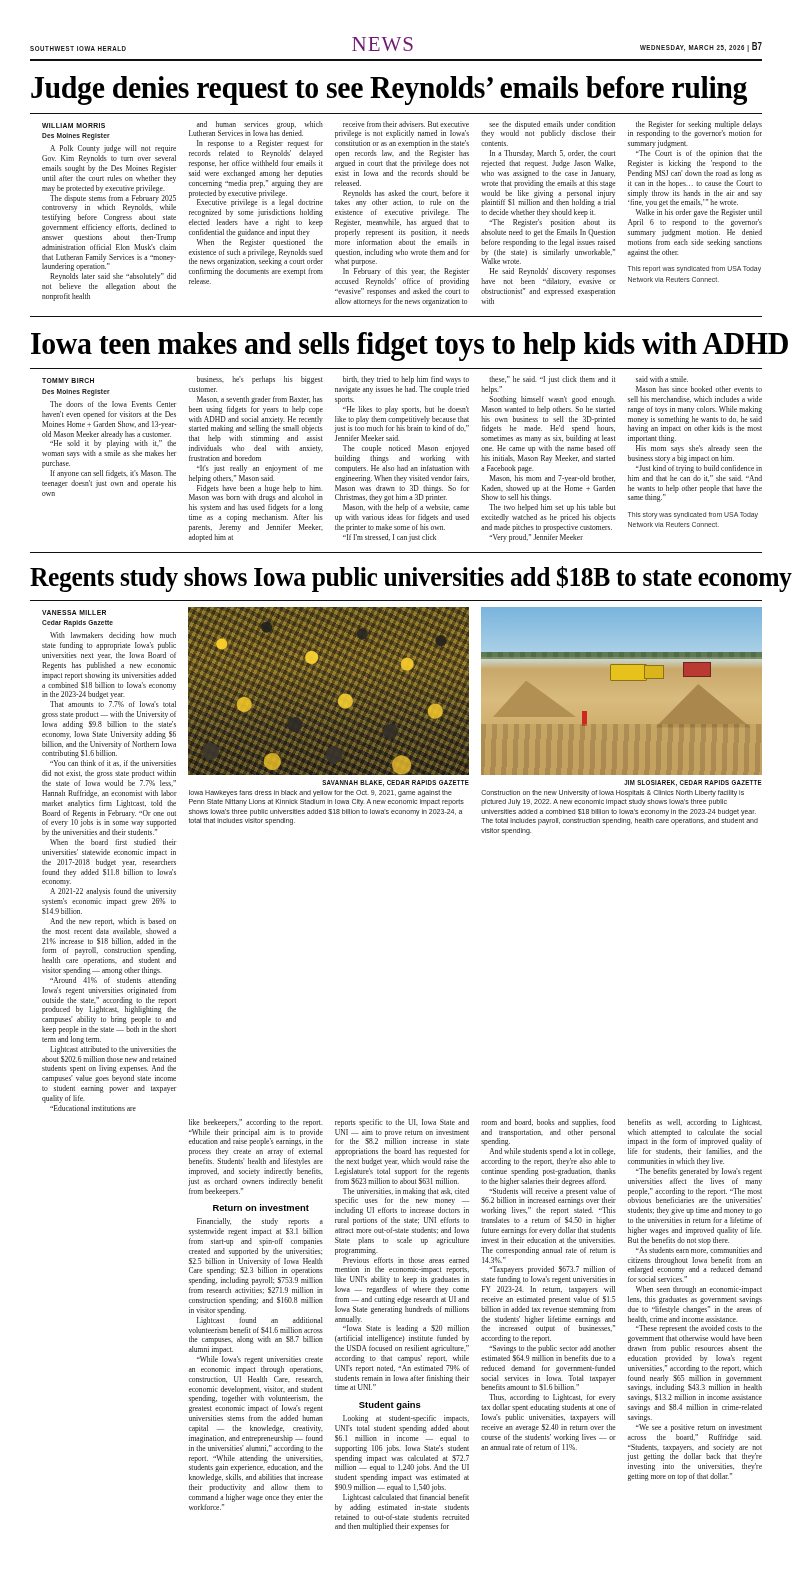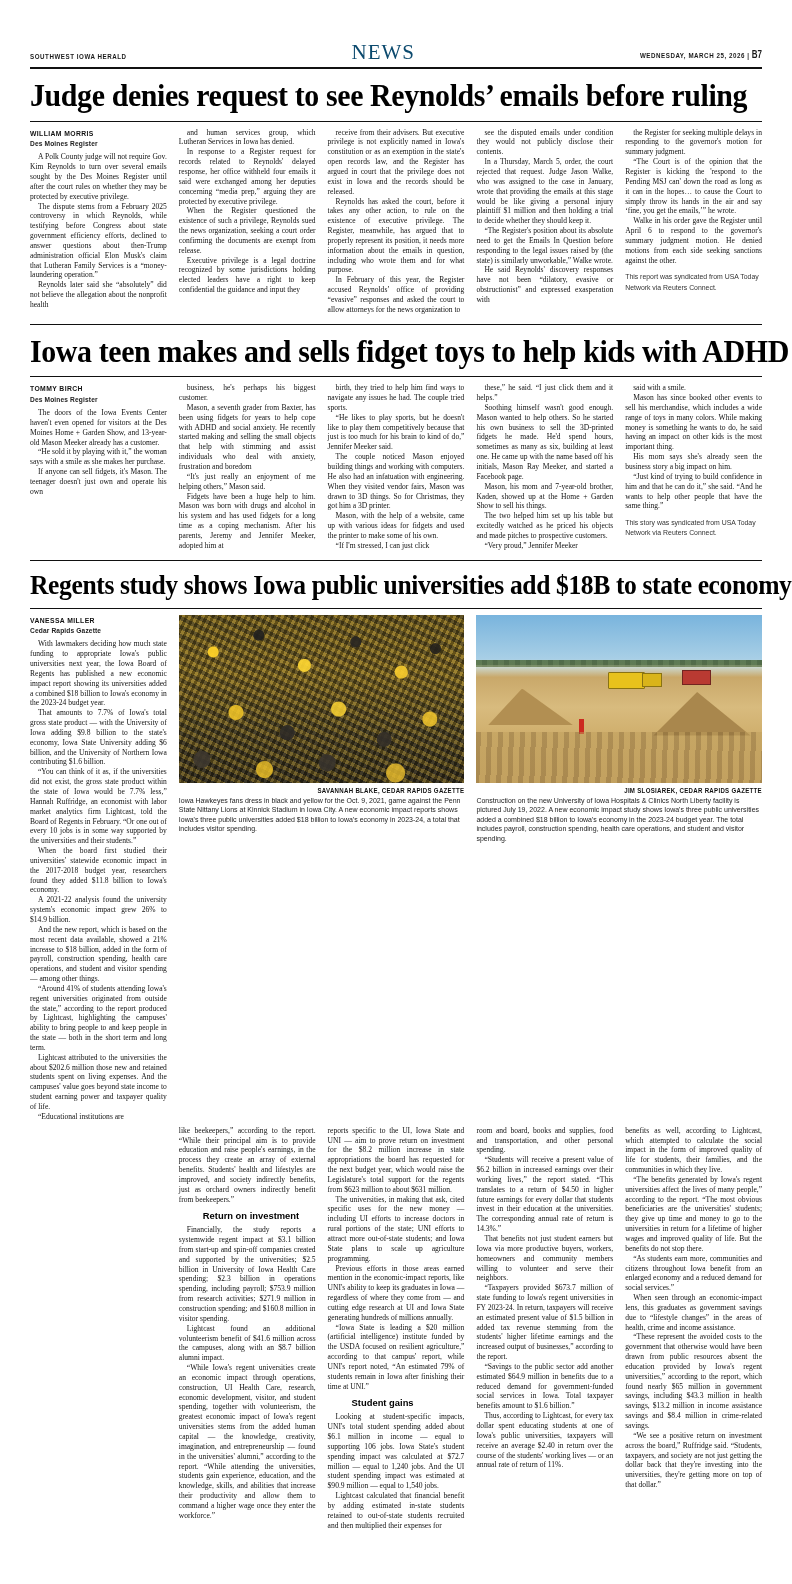"SOUTHWEST IOWA HERALD" .masthead { margin-top: 8px -> none }
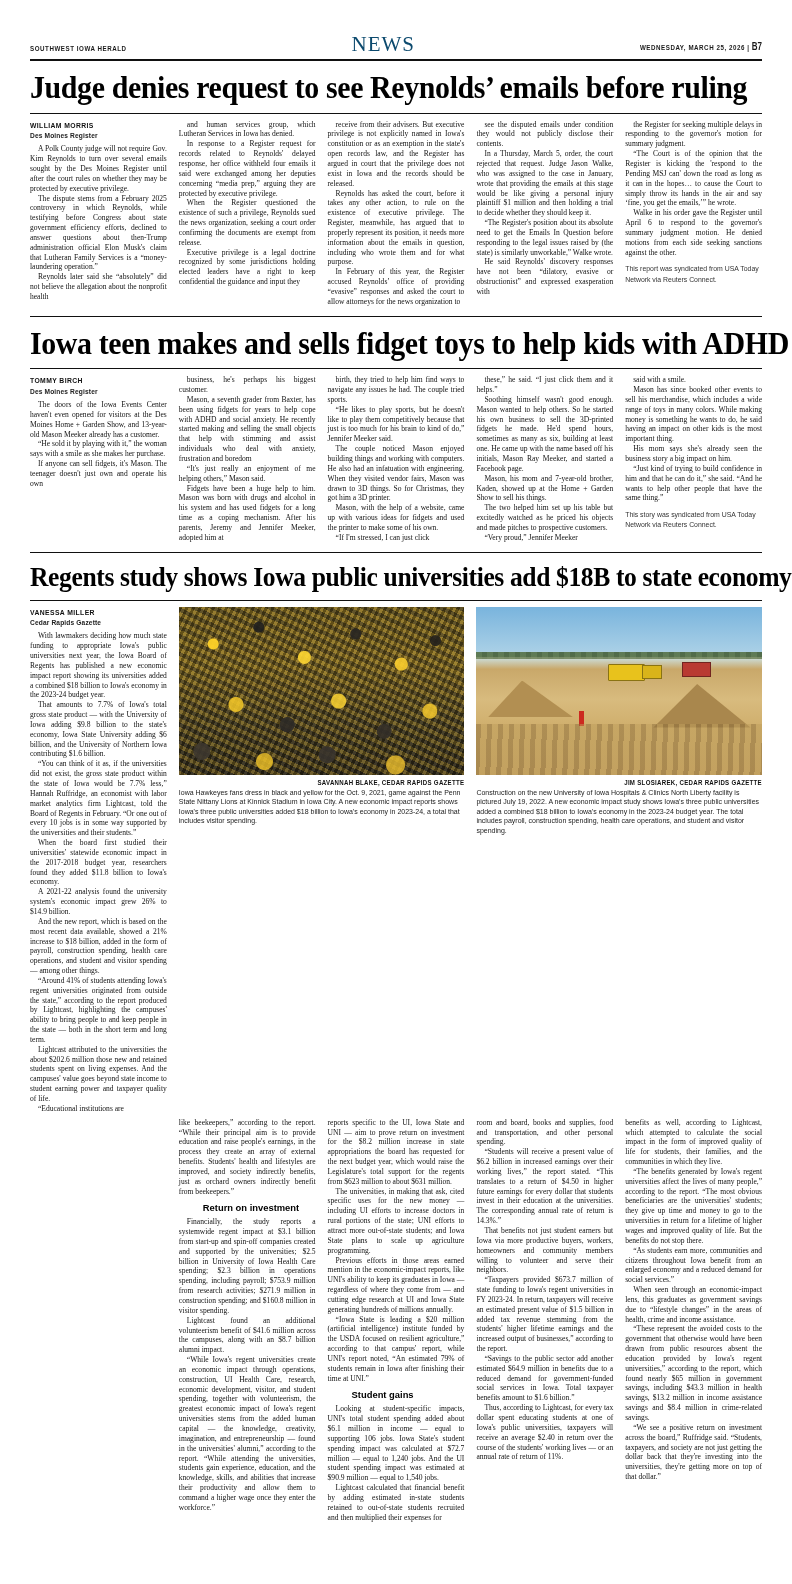"NEWS" .mast-center { color: #0c4a6e -> #701a75 }
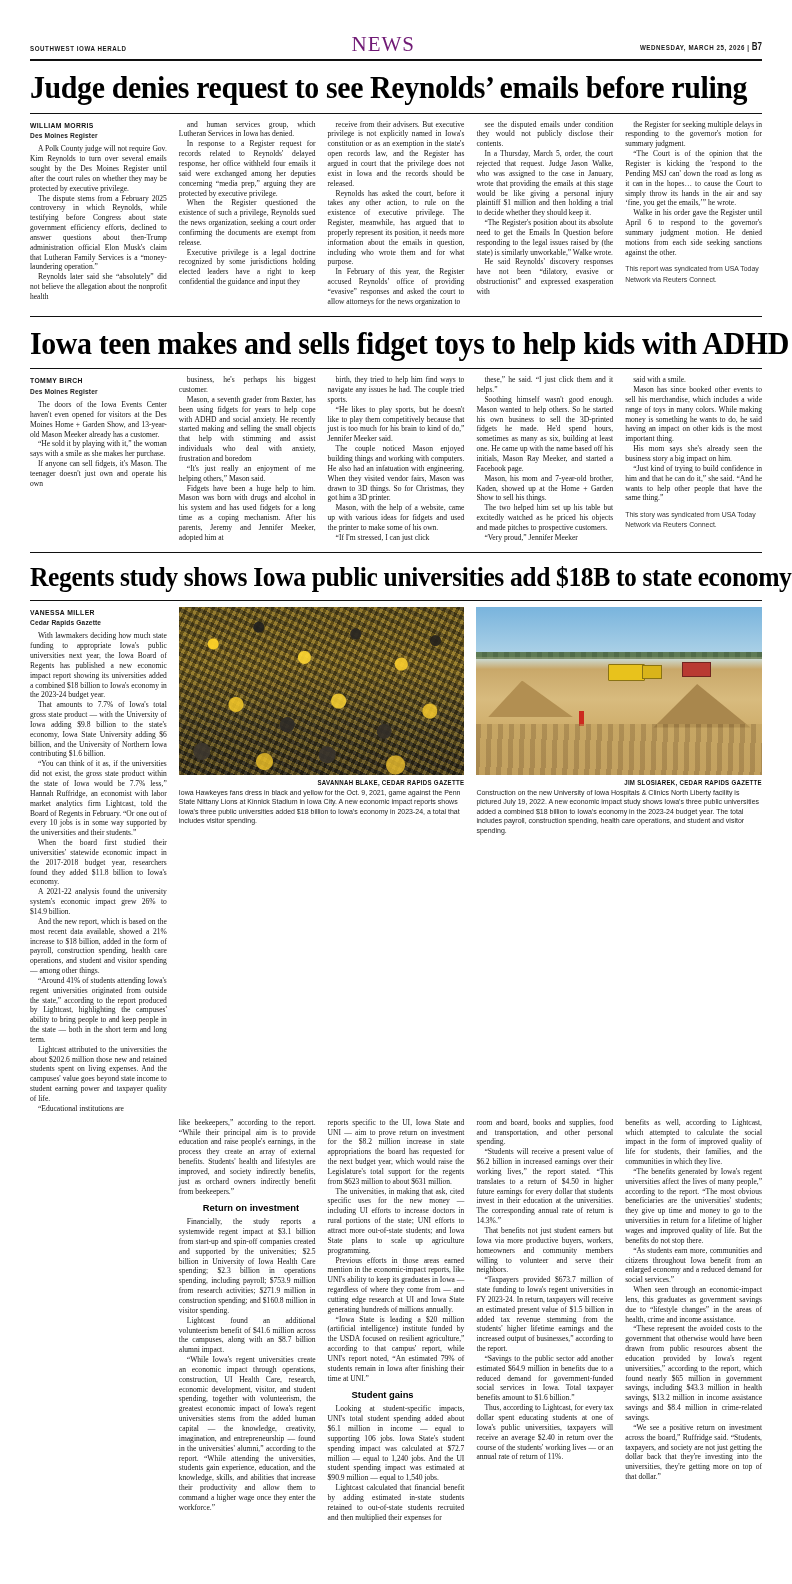"WILLIAM MORRIS" .cols { margin-left: none -> 12px }
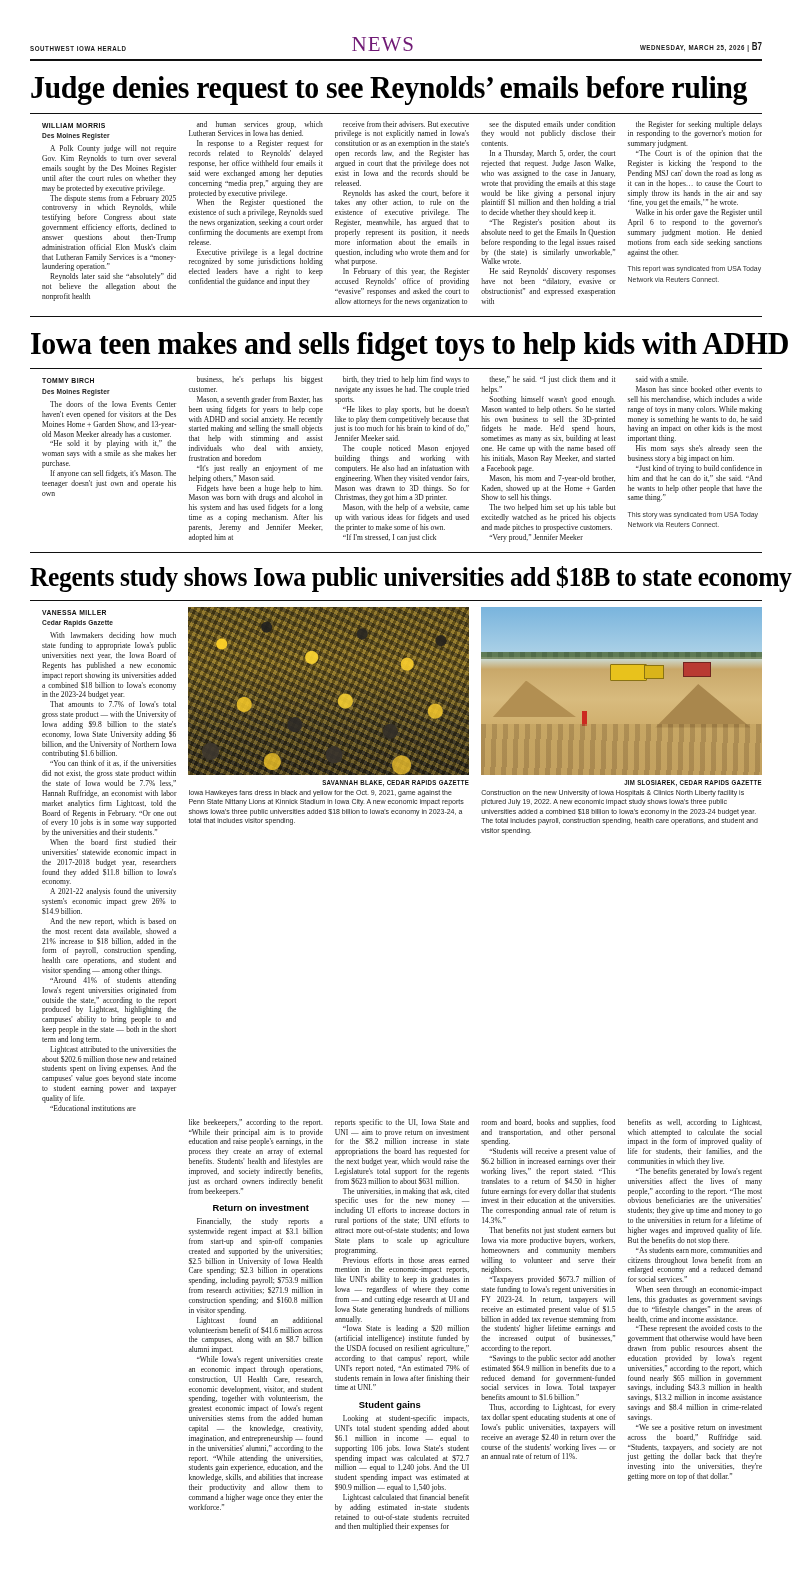"When the Register questioned the" p { order: before "Executive privilege is a legal" -> after "Executive privilege is a legal" }
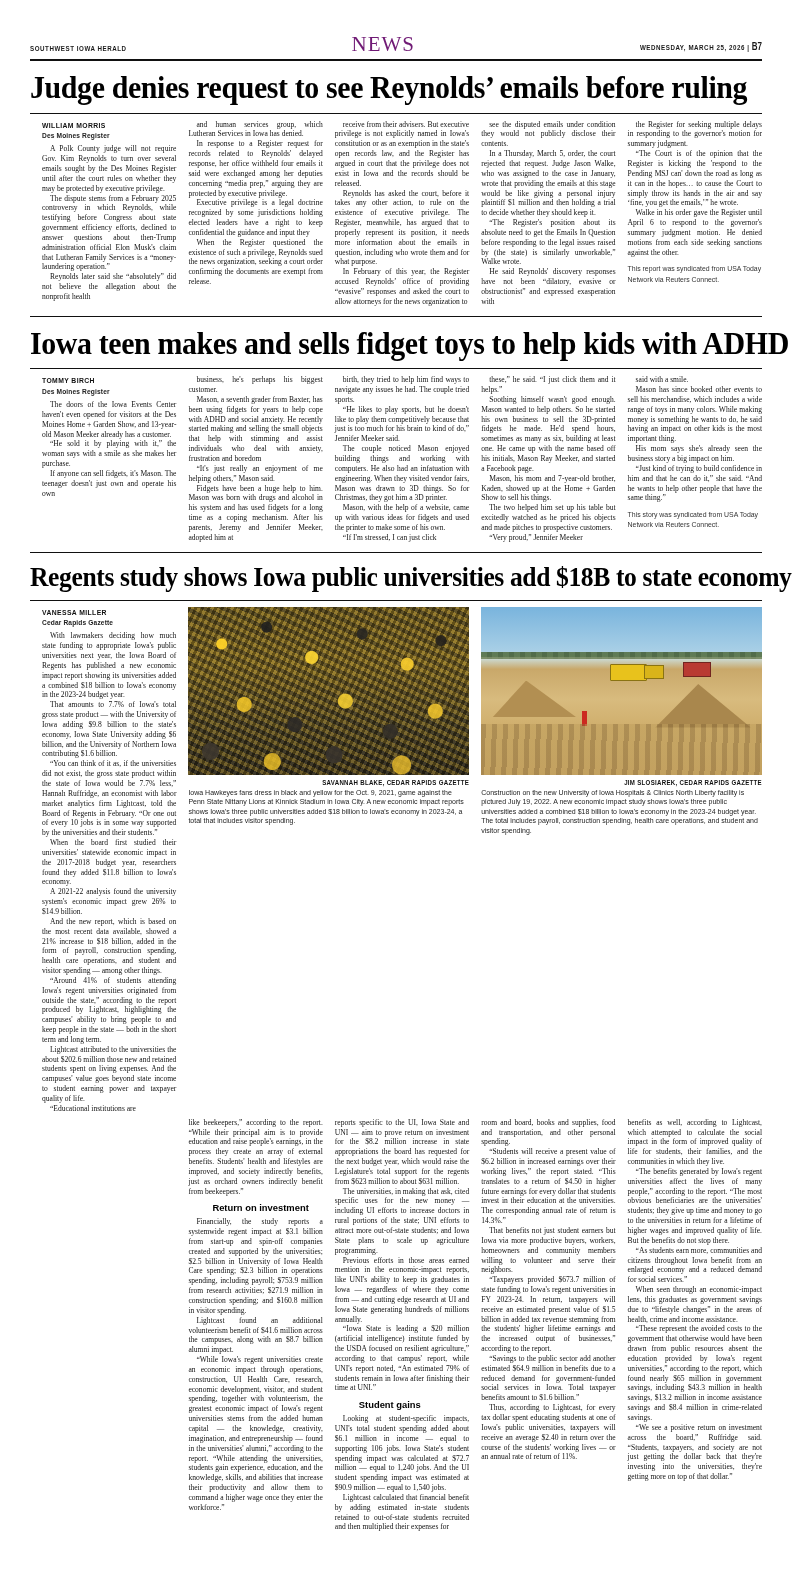"And while students spend a" p { html: none -> <p>And while students spend a lot in college, according to the report, they're also able to continue spending post-graduation, thanks to the higher salaries their degrees afford.</p> }
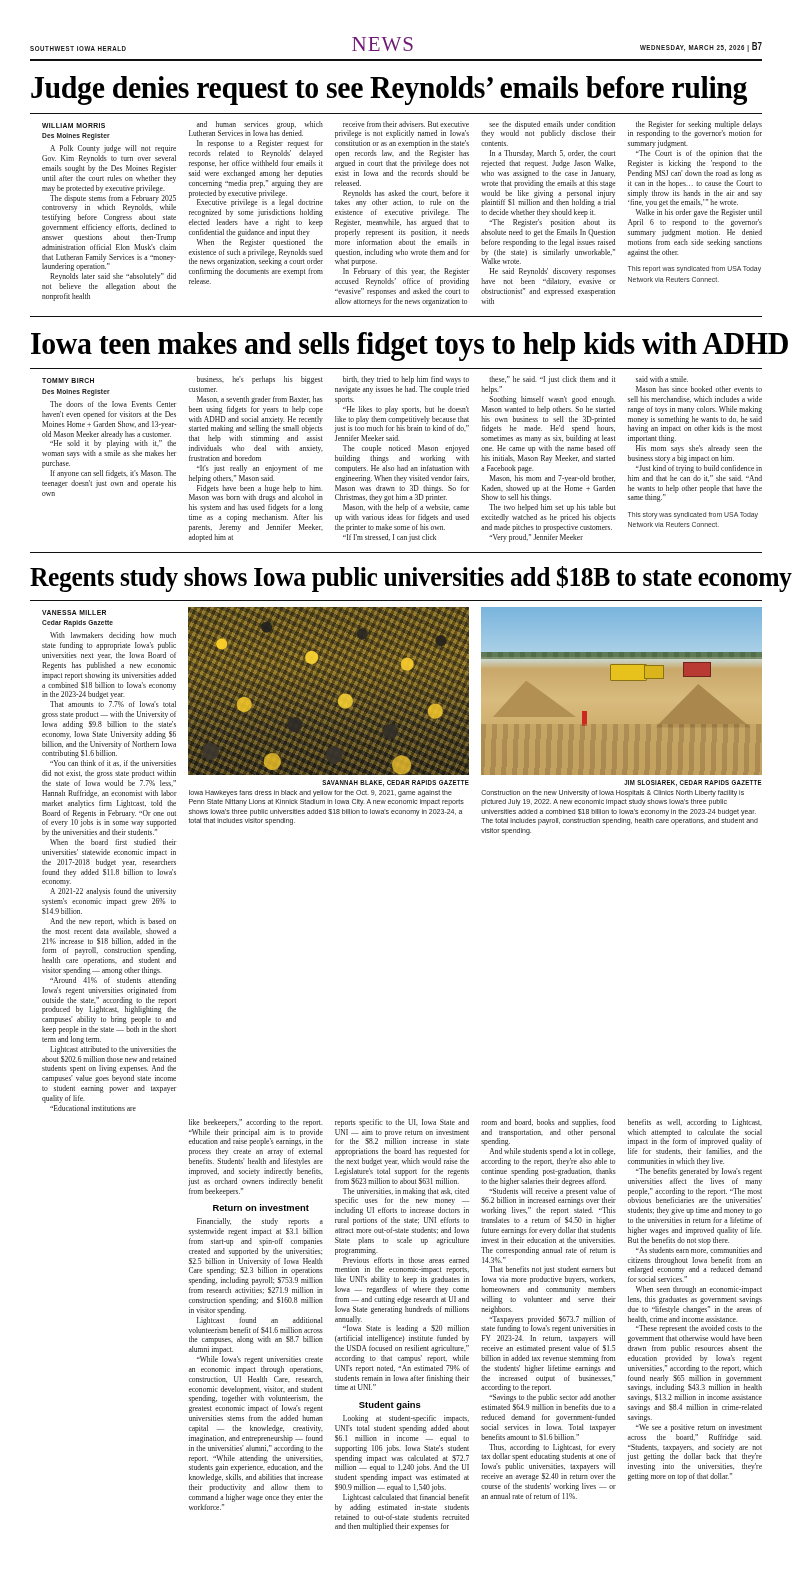"That benefits not just student" p { html: <p>That benefits not just student earners but Iowa via more productive buyers, workers, homeowners and community members willing to volunteer and serve their neighbors.</p> -> none }
